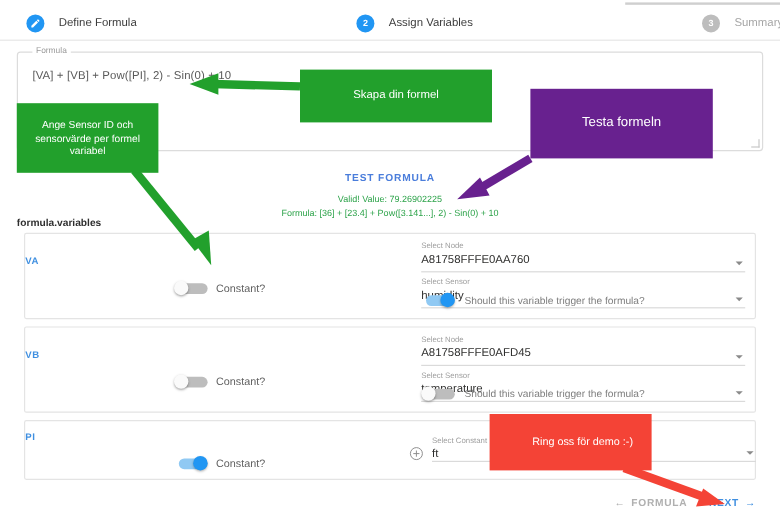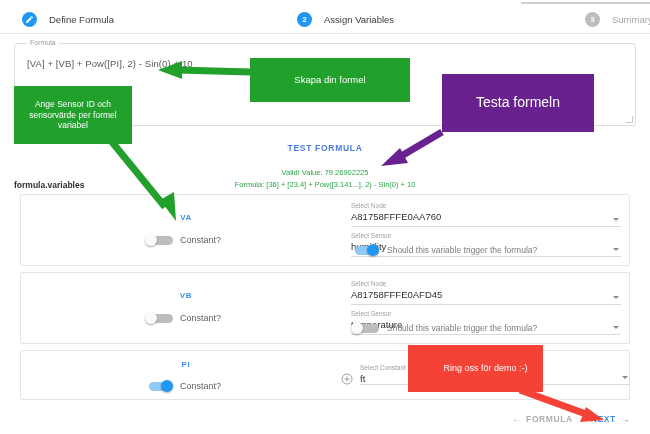"Testa formeln" .callout-purple { font-size: 14px -> 11px }
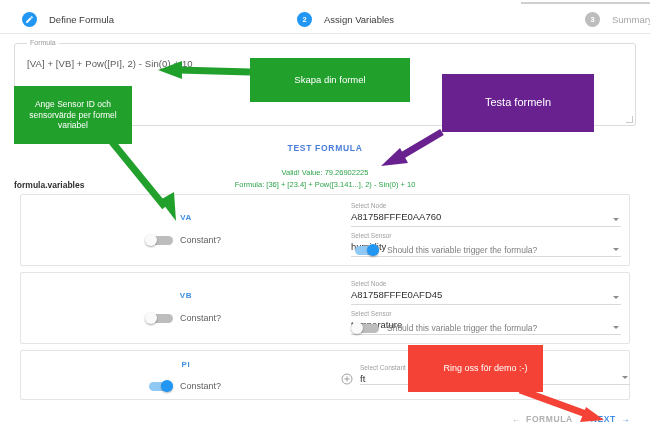"Valid! Value: 79.26902225" .test-valid { margin-top: 15px -> 8px }
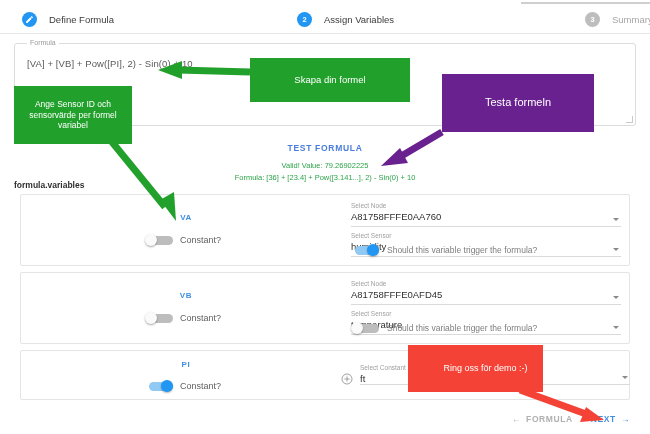"VA" .var-name { text-align: center -> none }
